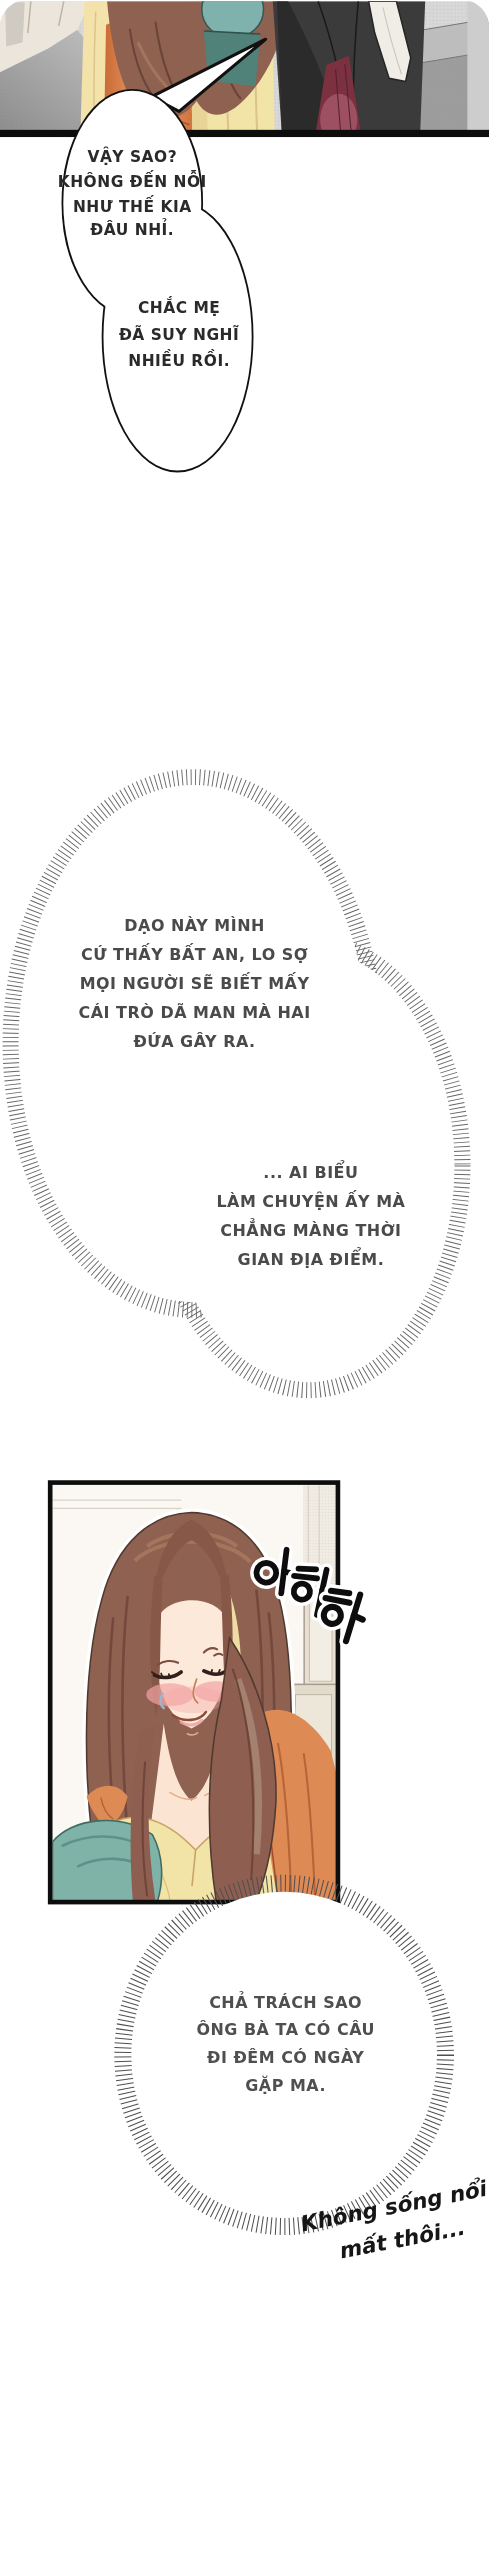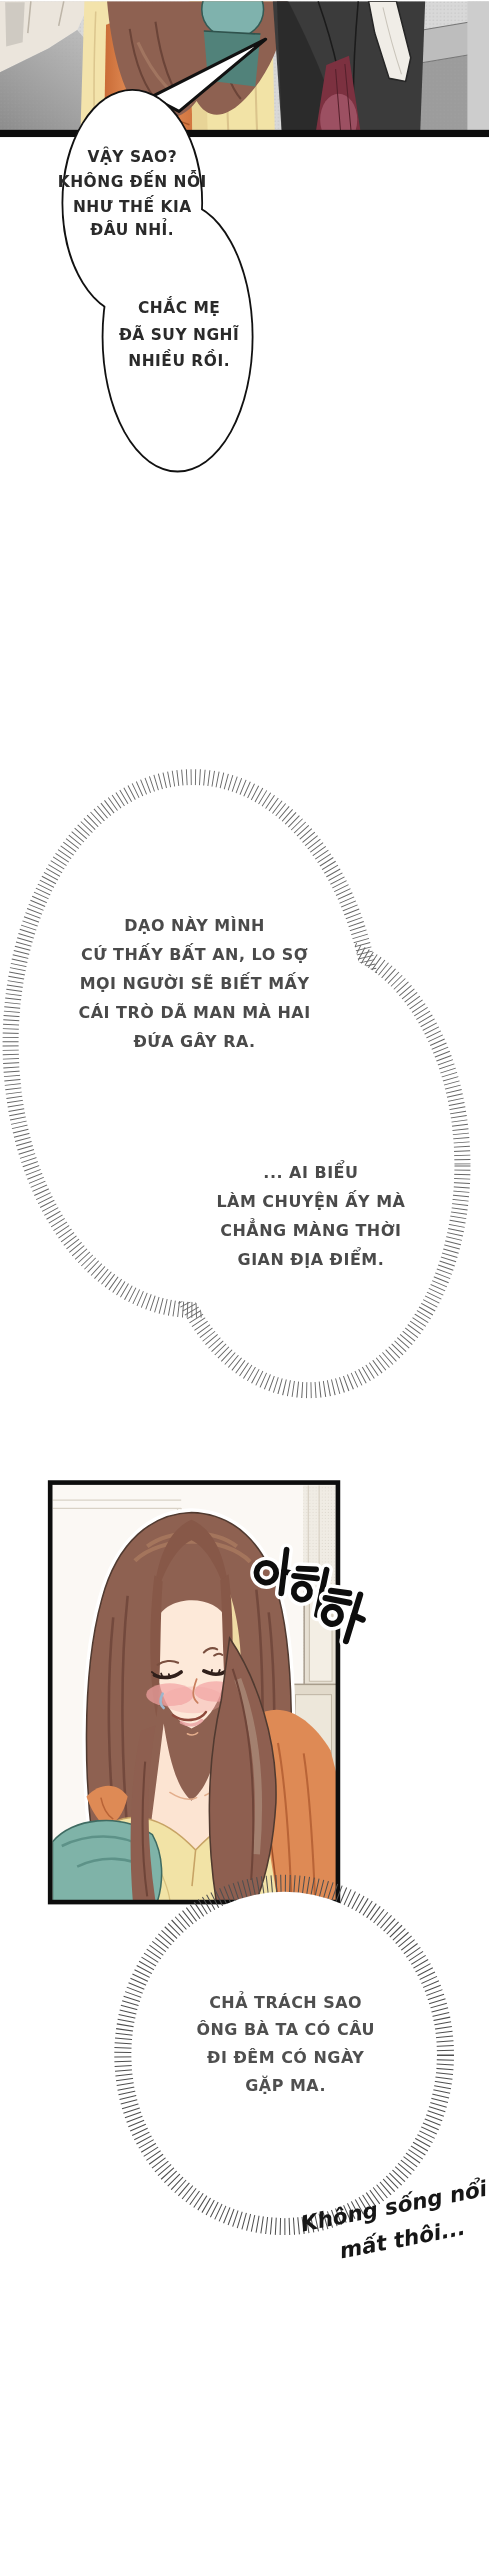"VẬY SAO?" .page { border-radius: none -> 27px }
